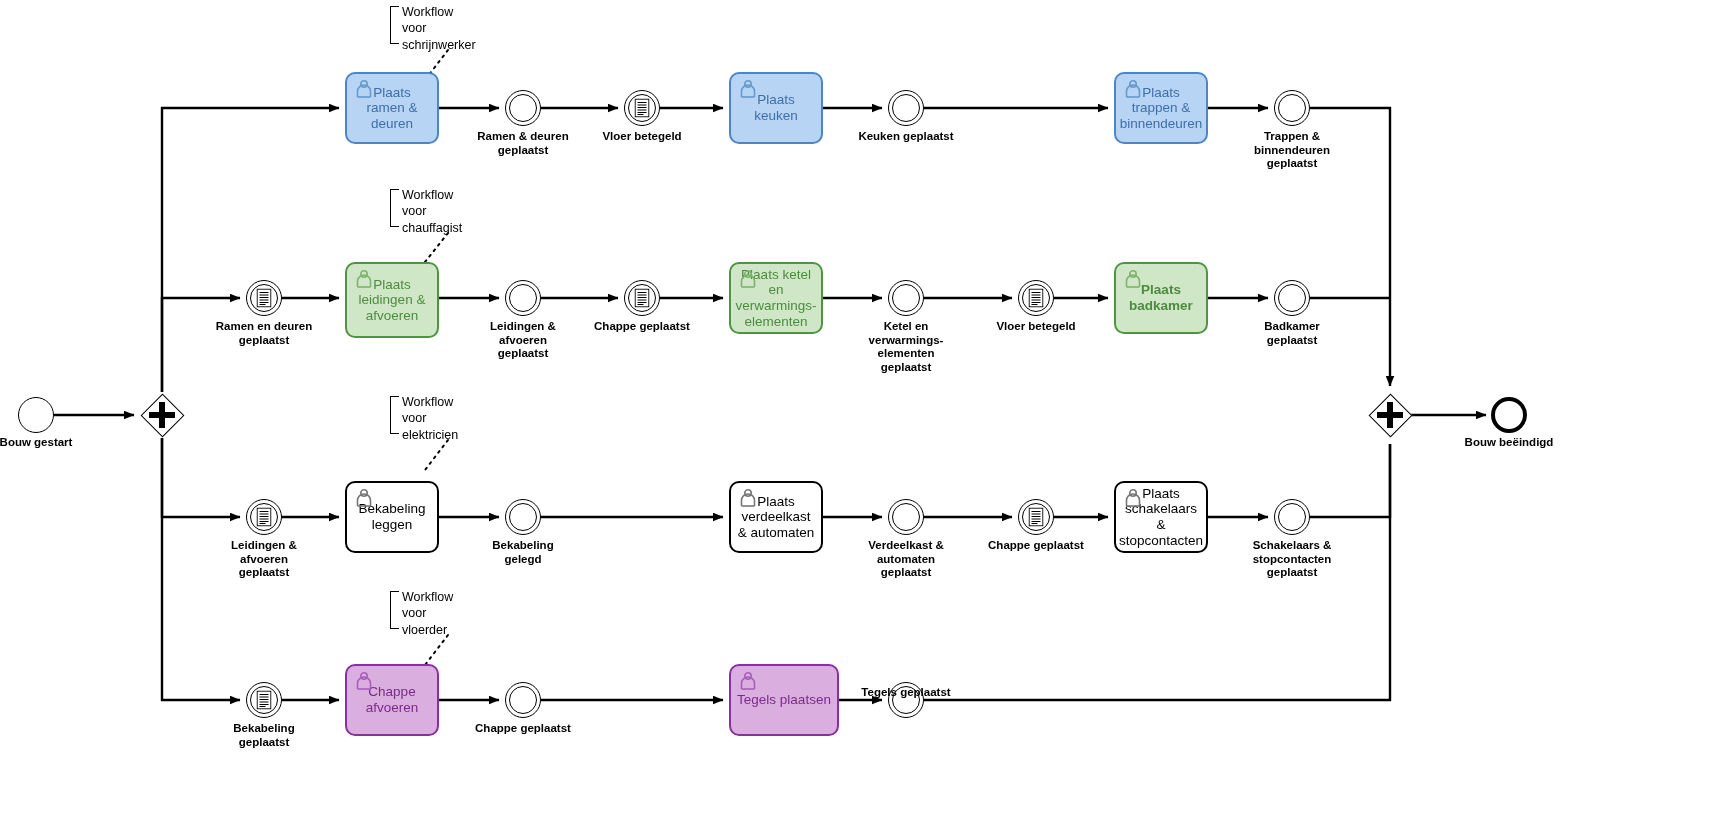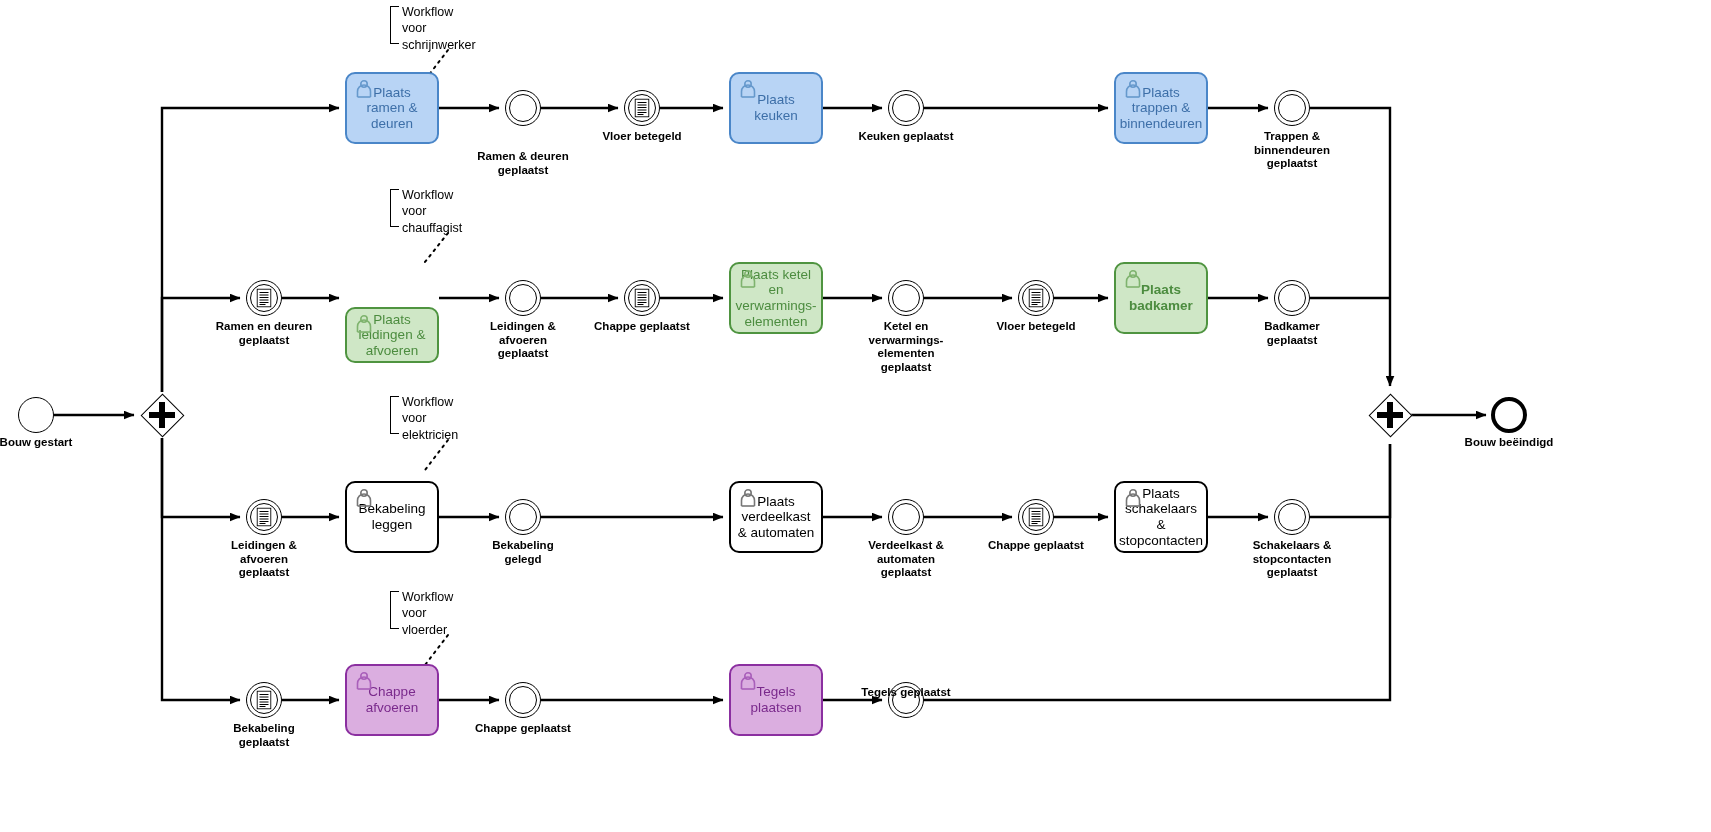"Ramen & deuren" div.cap { margin-top: 20px -> none }
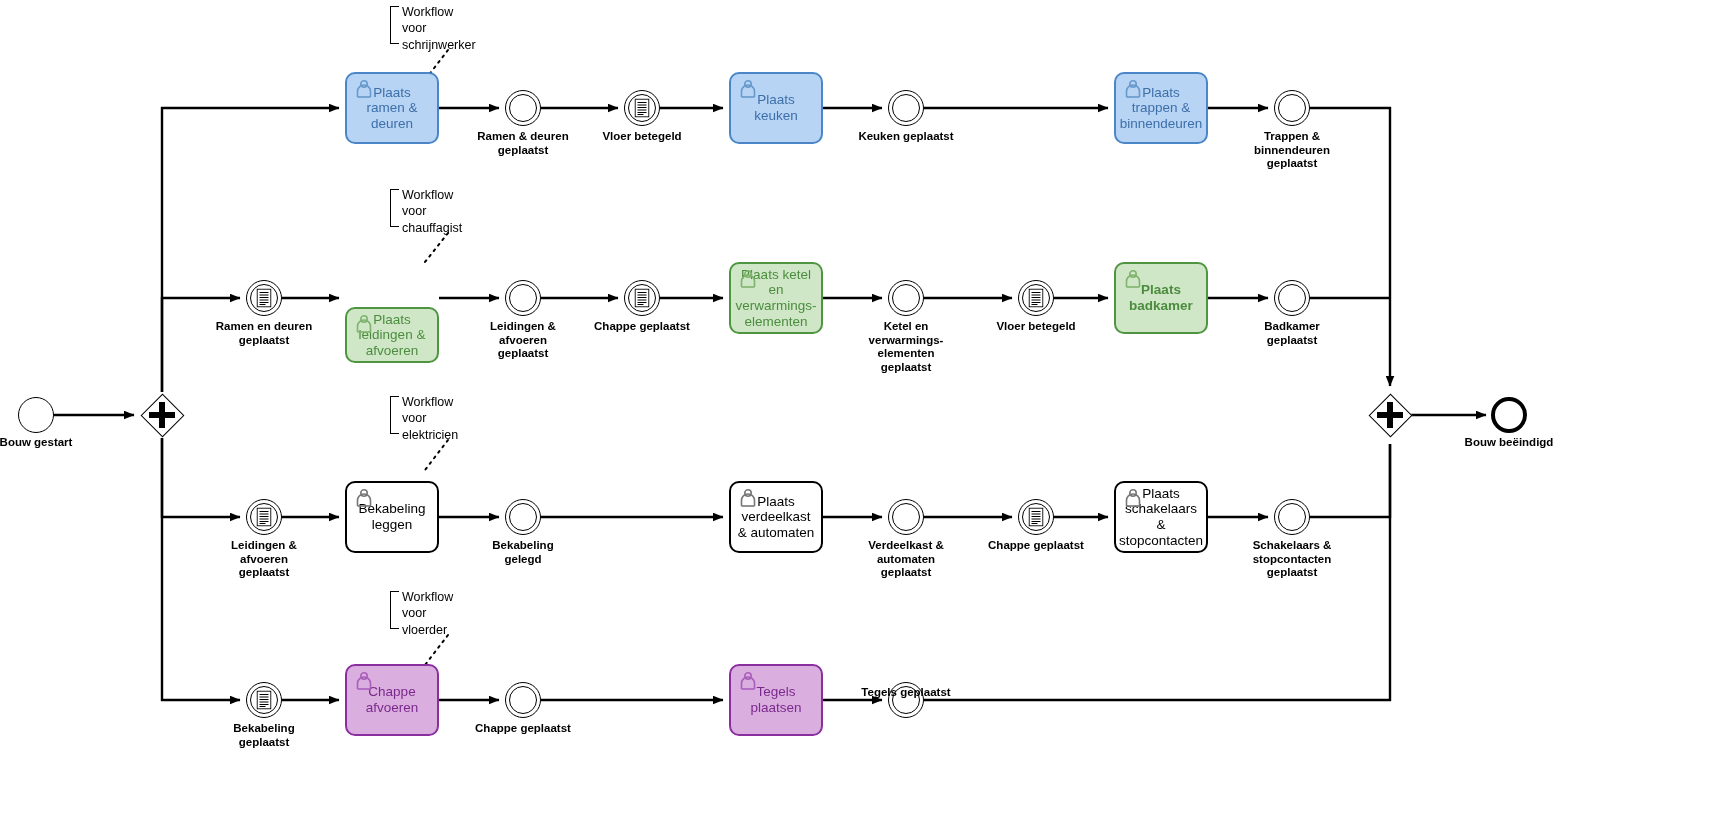"Plaats leidingen & afvoeren" div.task { height: 56px -> 76px; margin-top: 45px -> none }
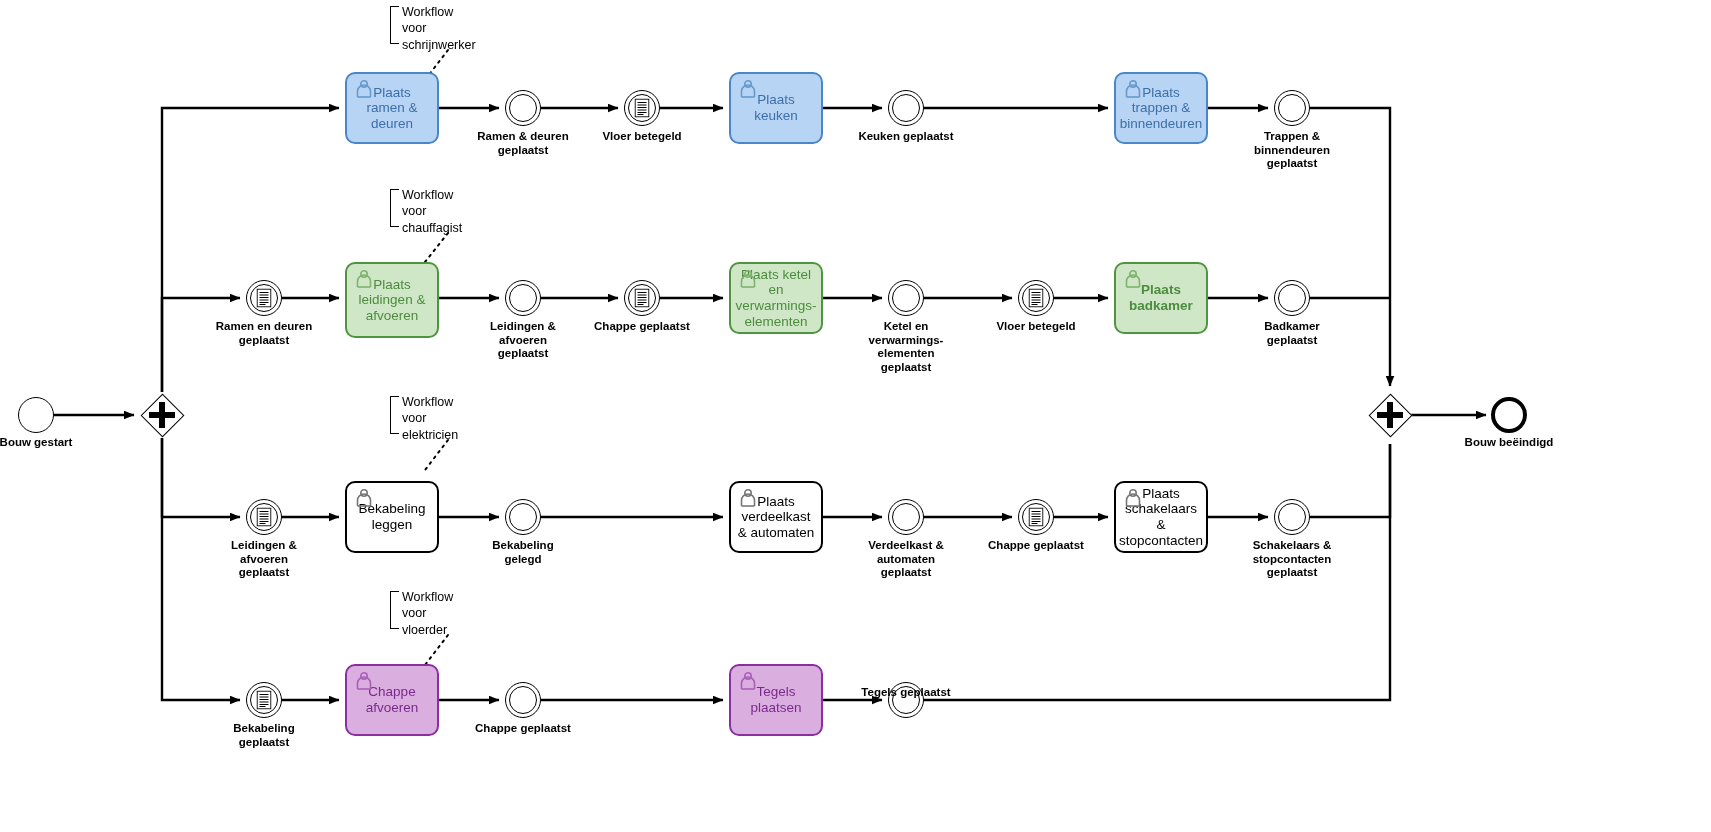"Tegels plaatsen" div.task { width: 94px -> 110px }
